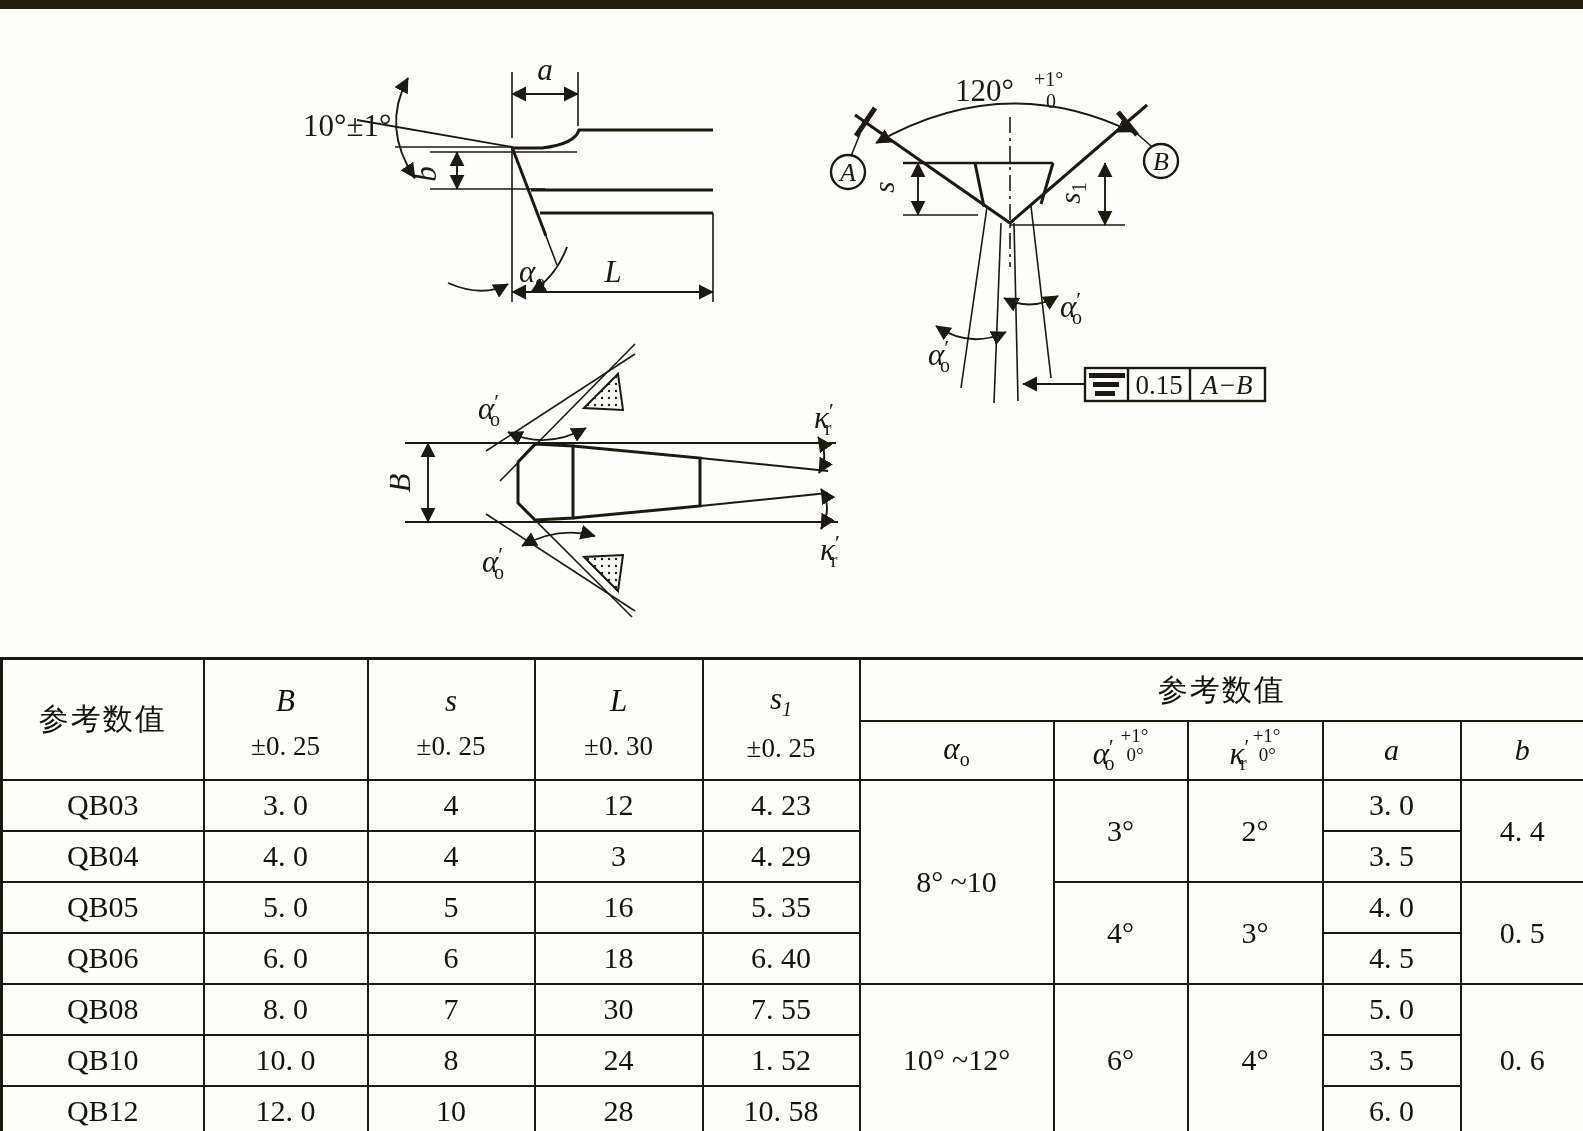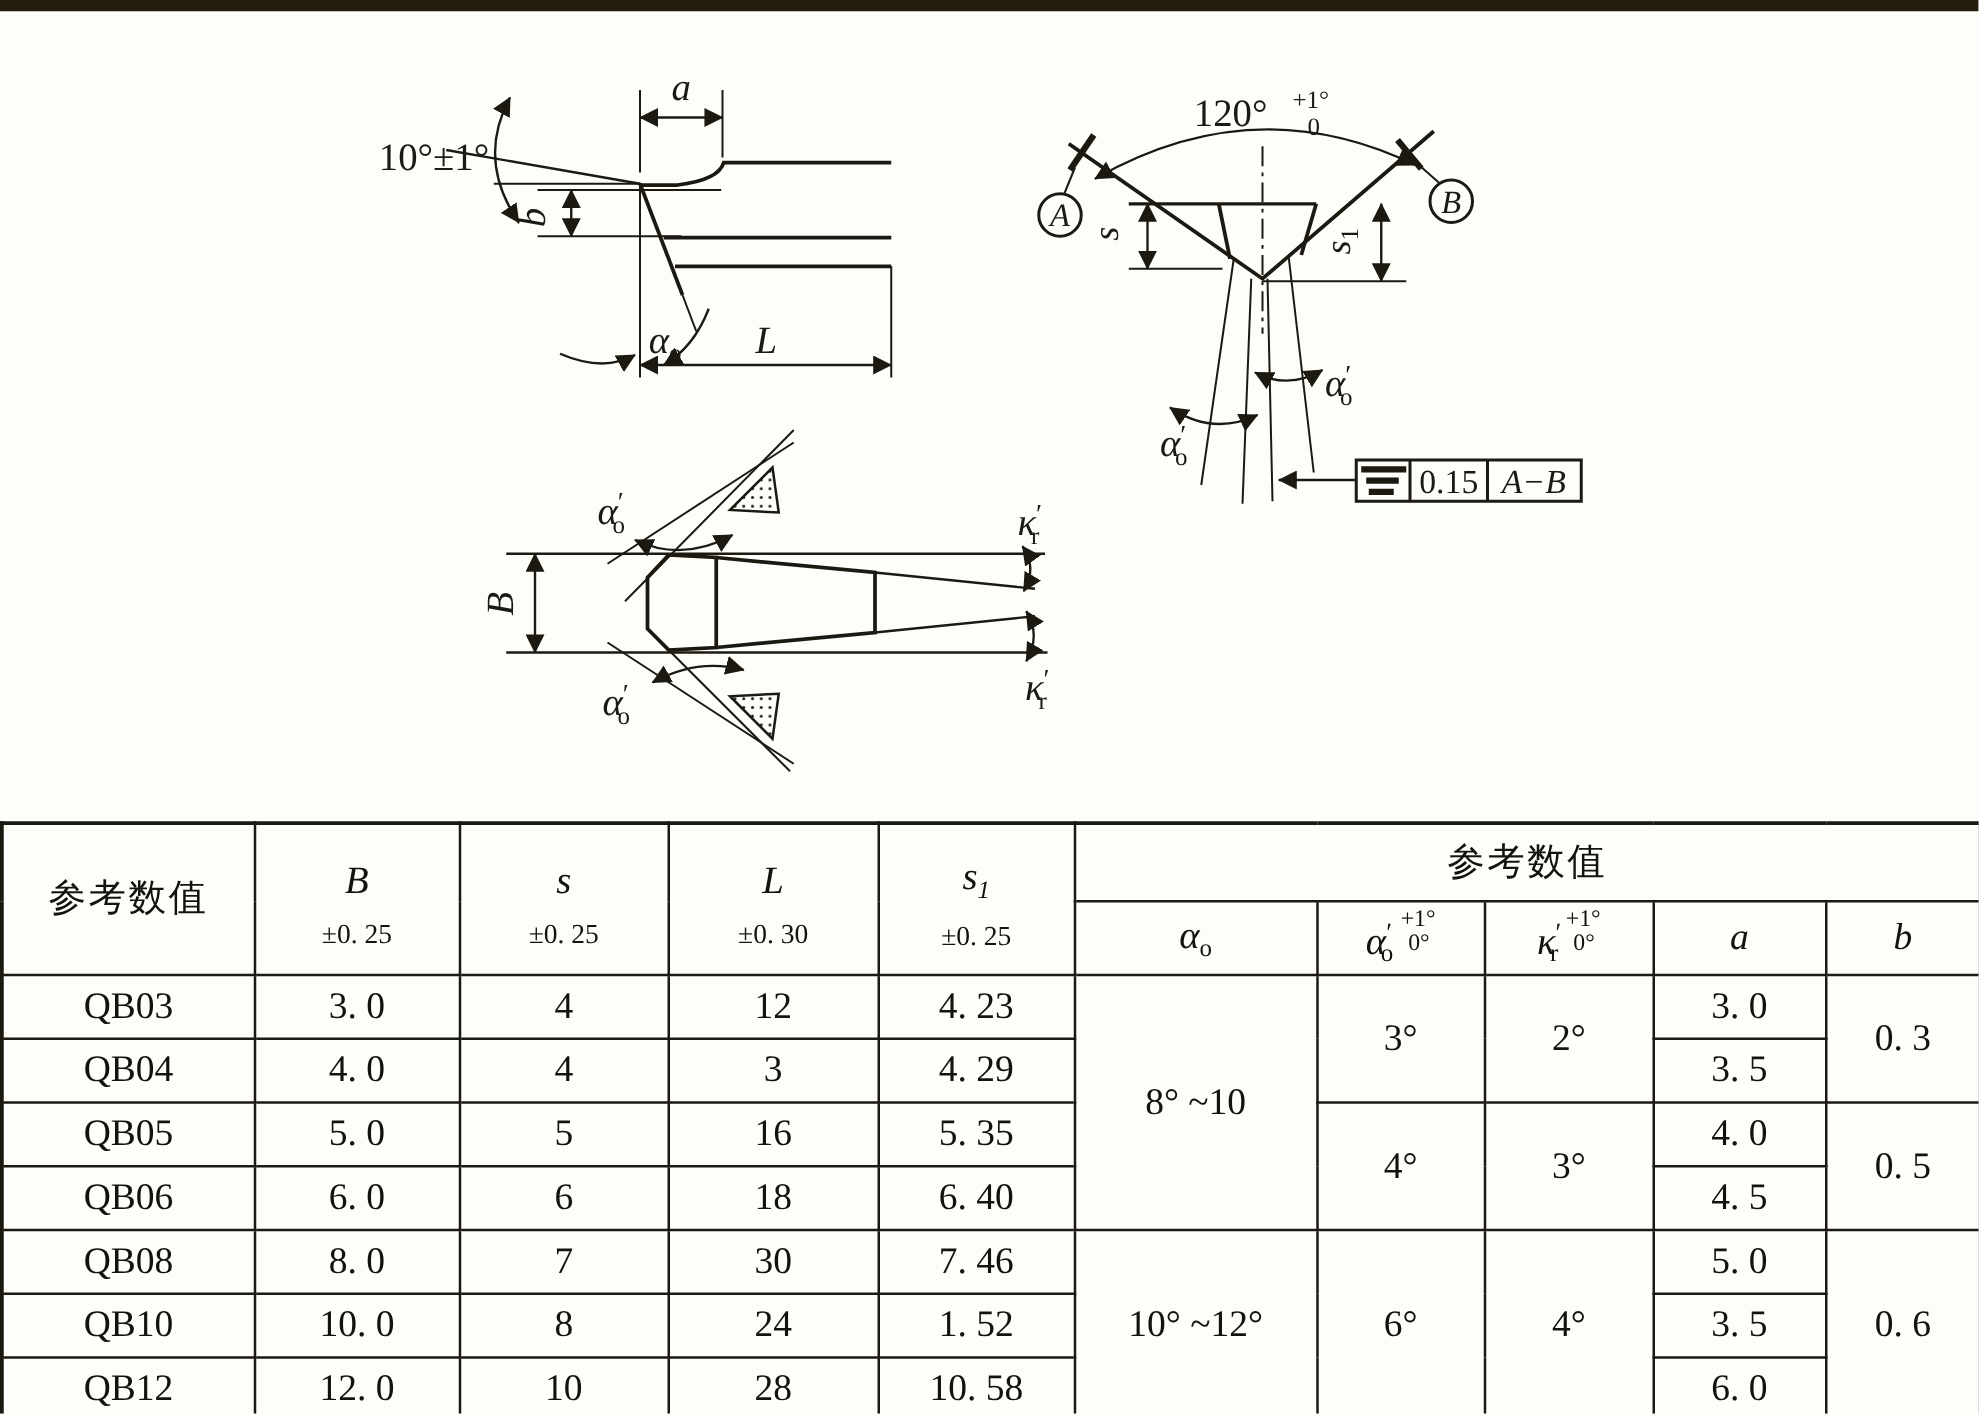"±0. 25" .tol { font-size: 22px -> 27px }
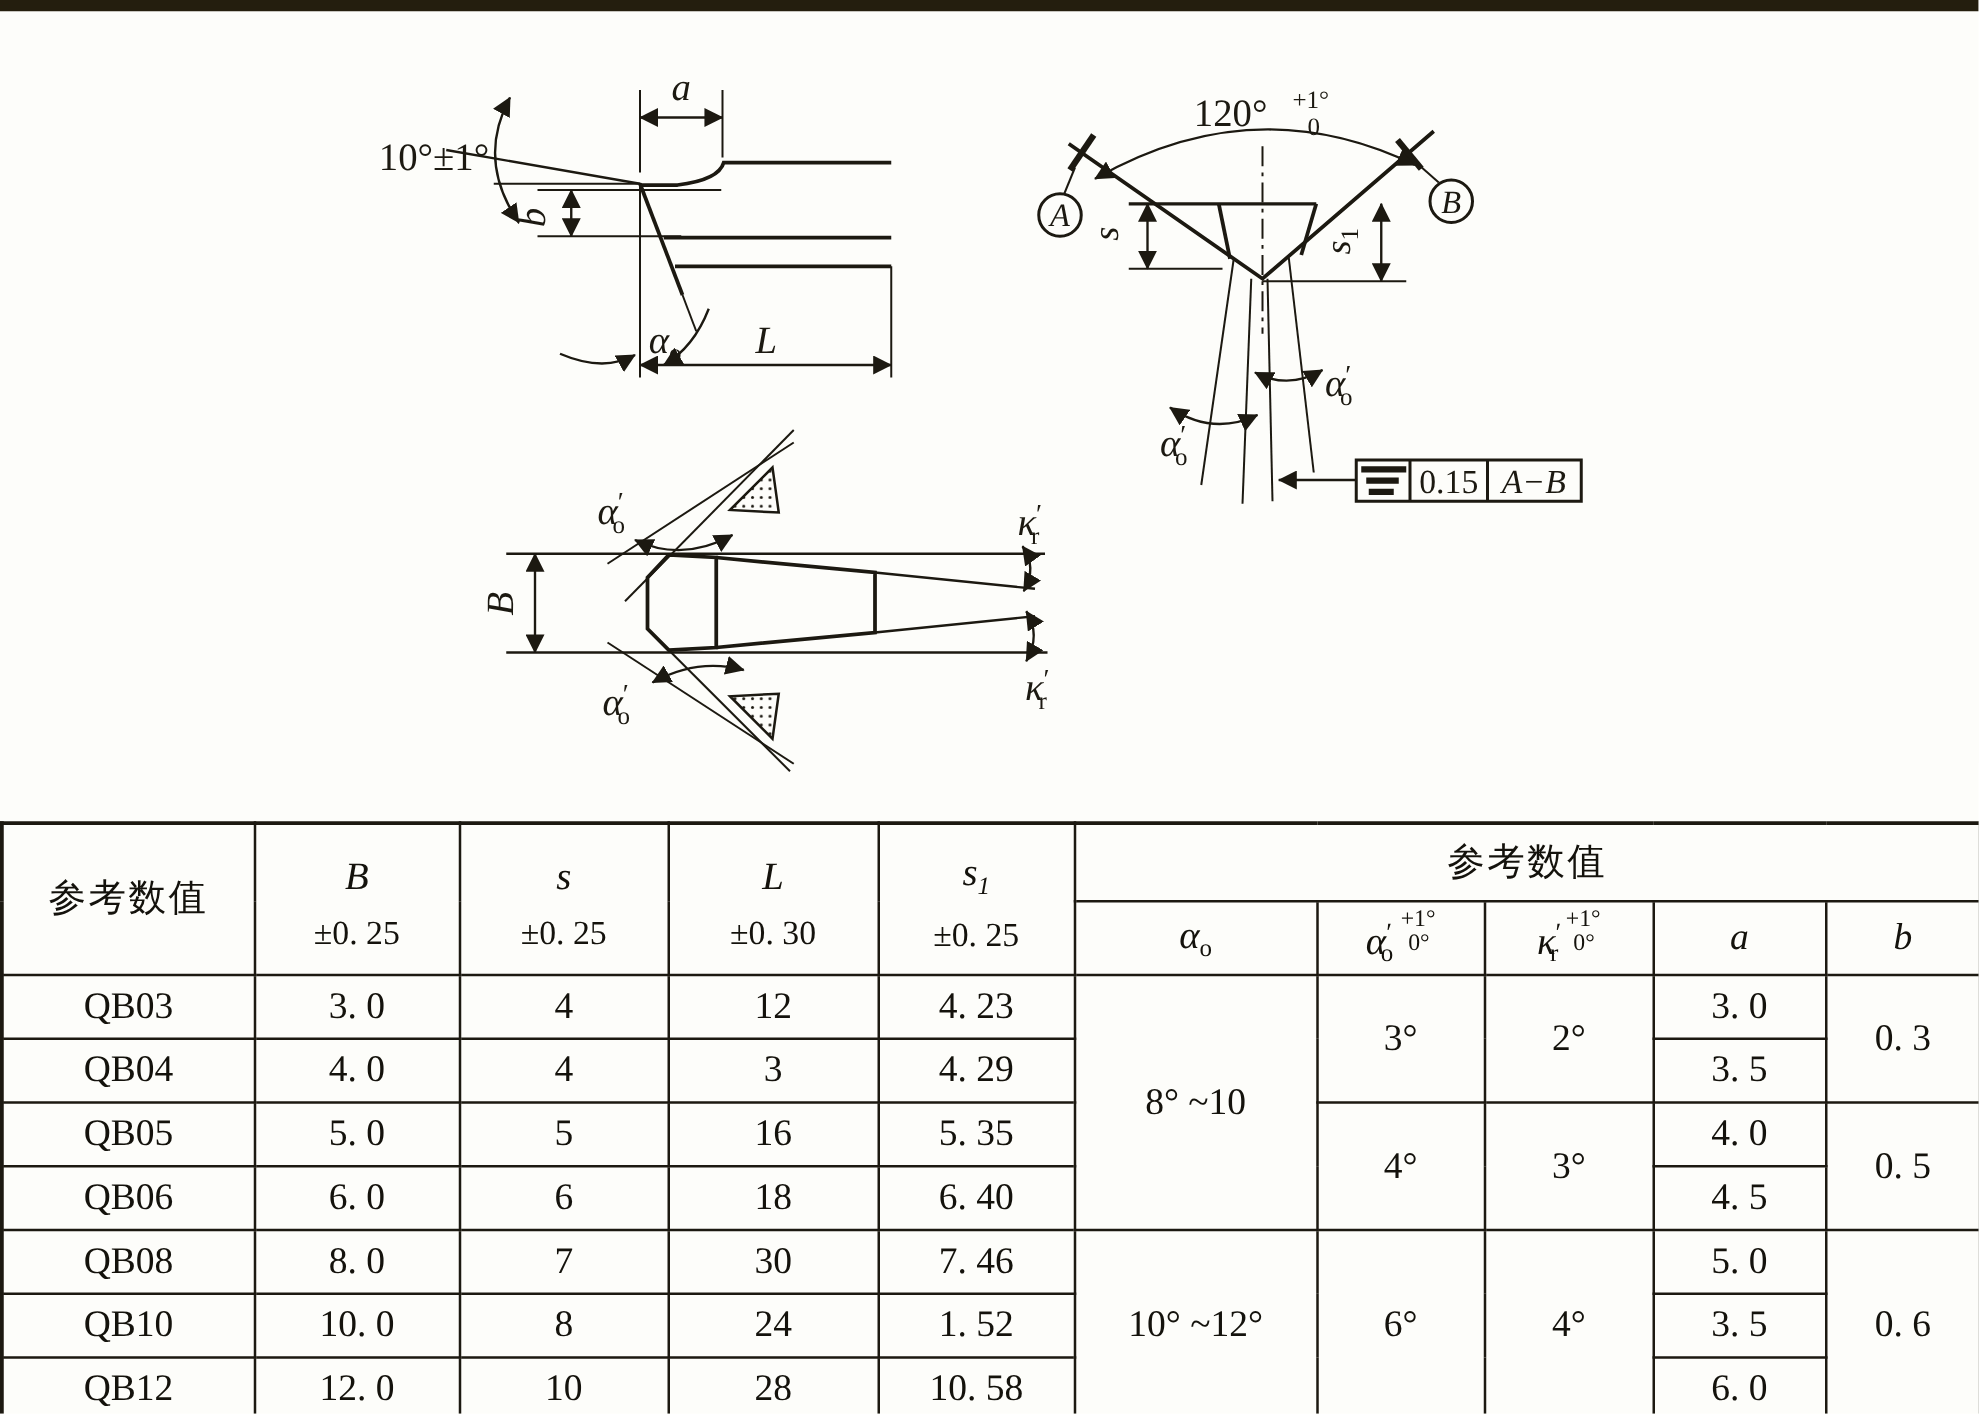"0. 3" td { text: 0. 3 -> 4. 4 }
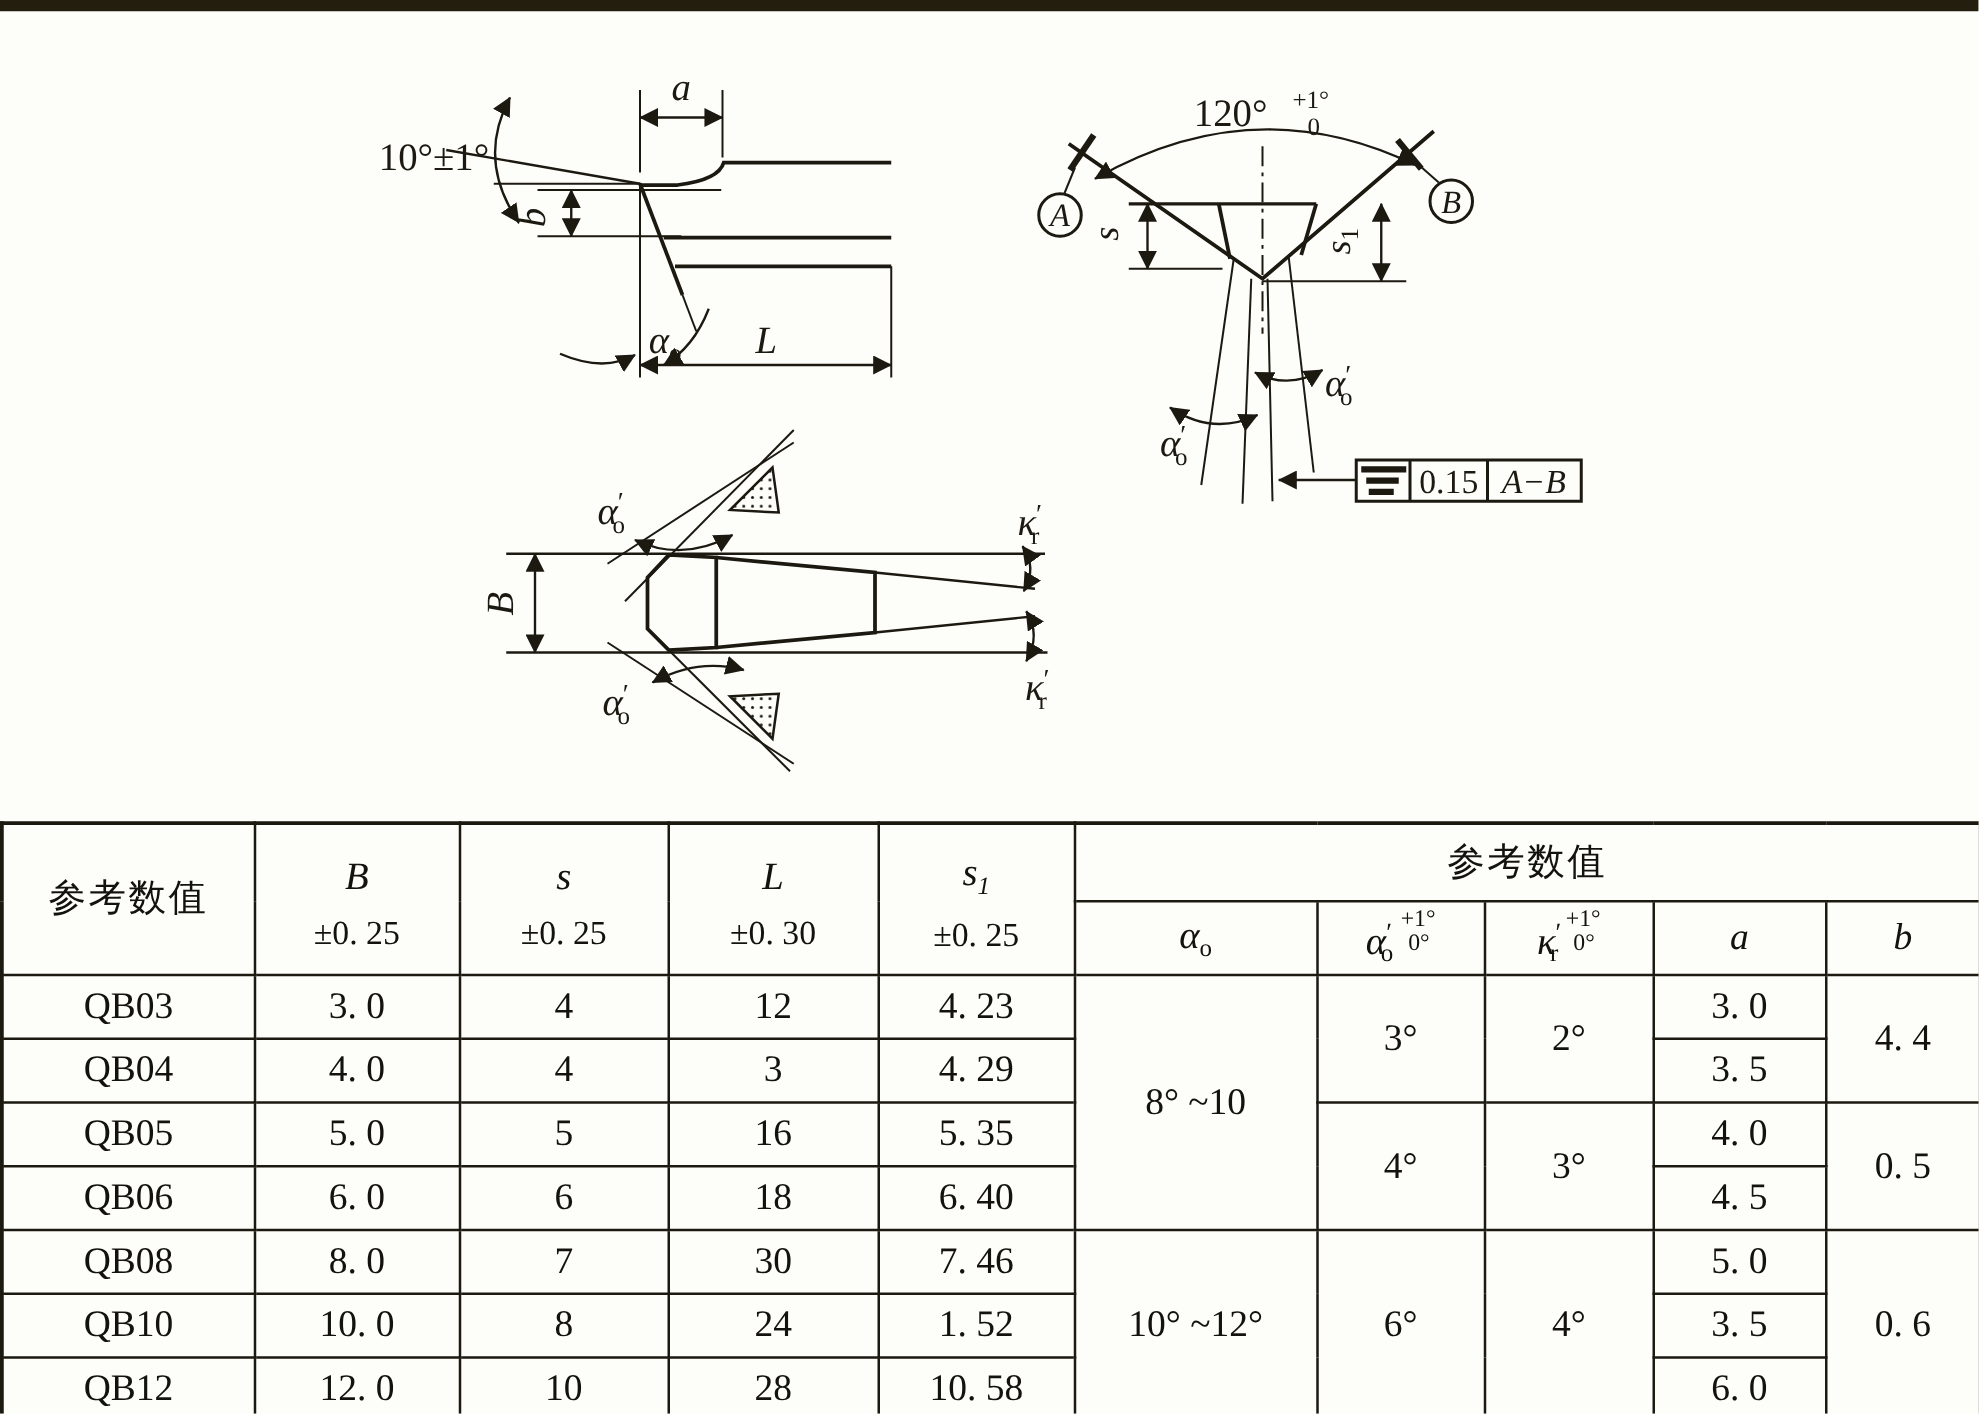"7. 46" td { text: 46 -> 55 }
